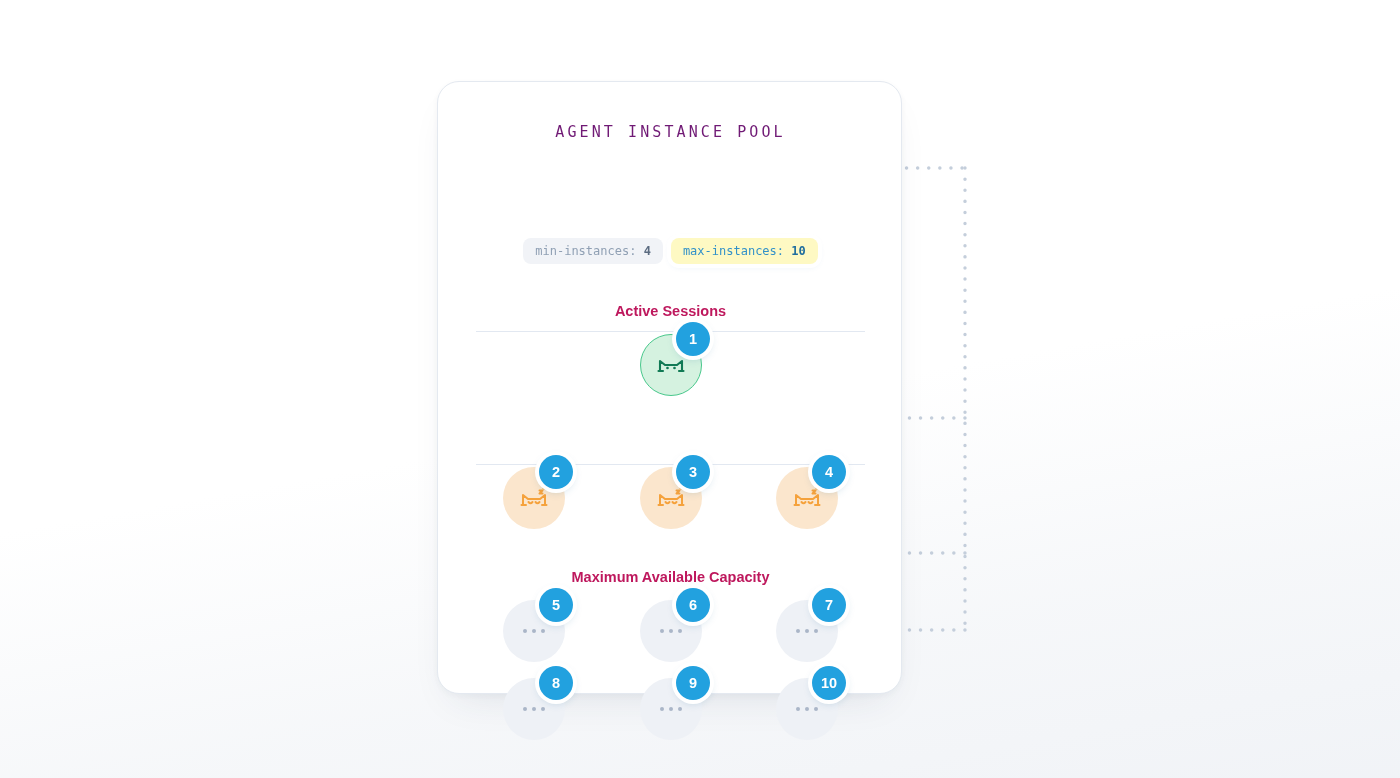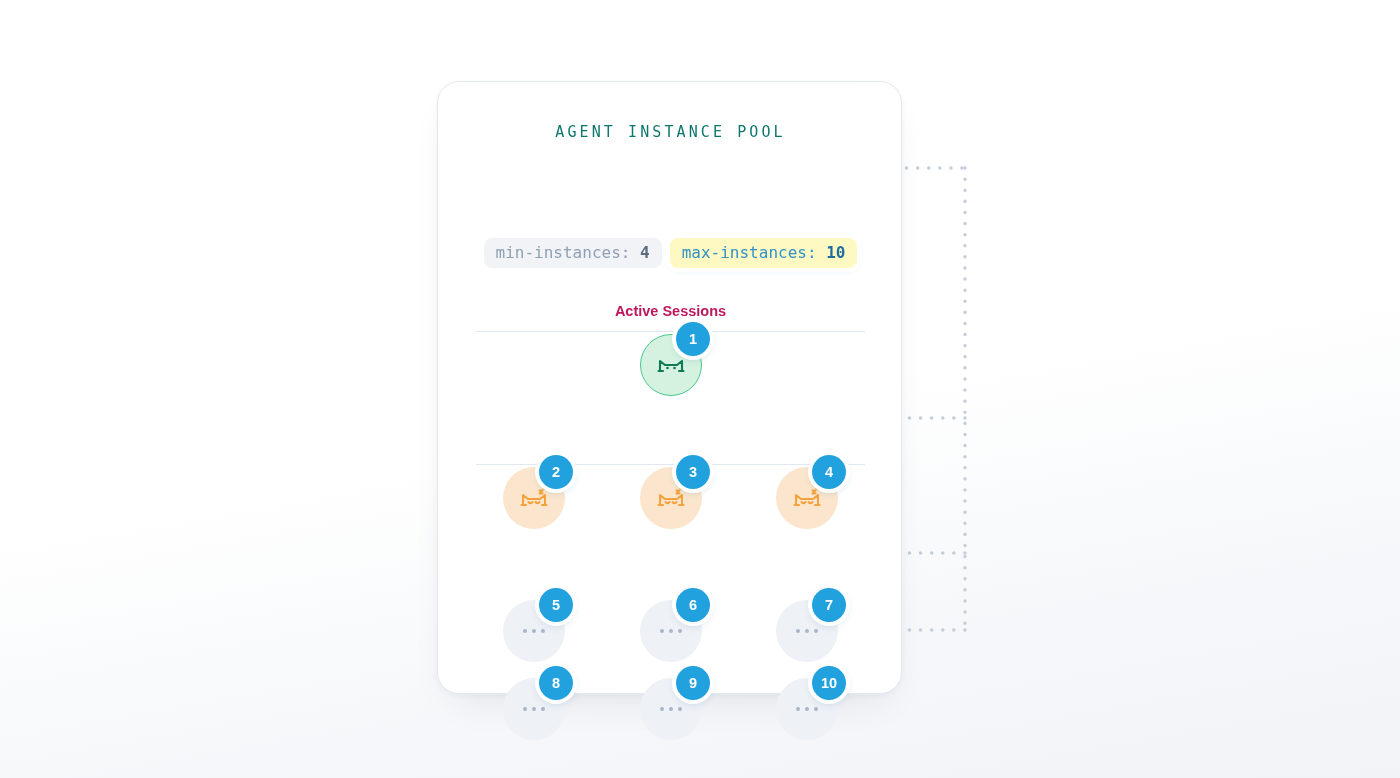"AGENT INSTANCE POOL" .card-title { color: #0f766e -> #701a75 }
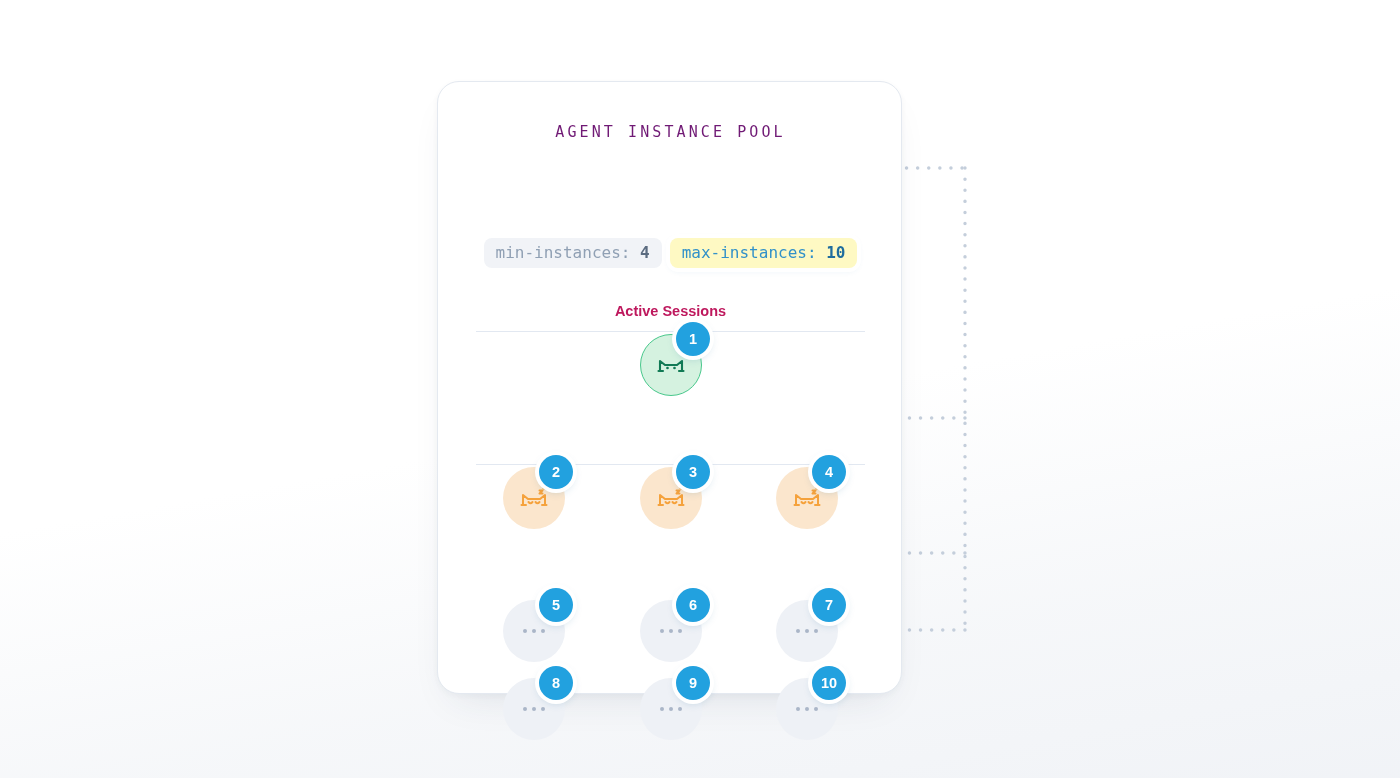"min-instances: 4" .chip { font-size: 16px -> 12px }
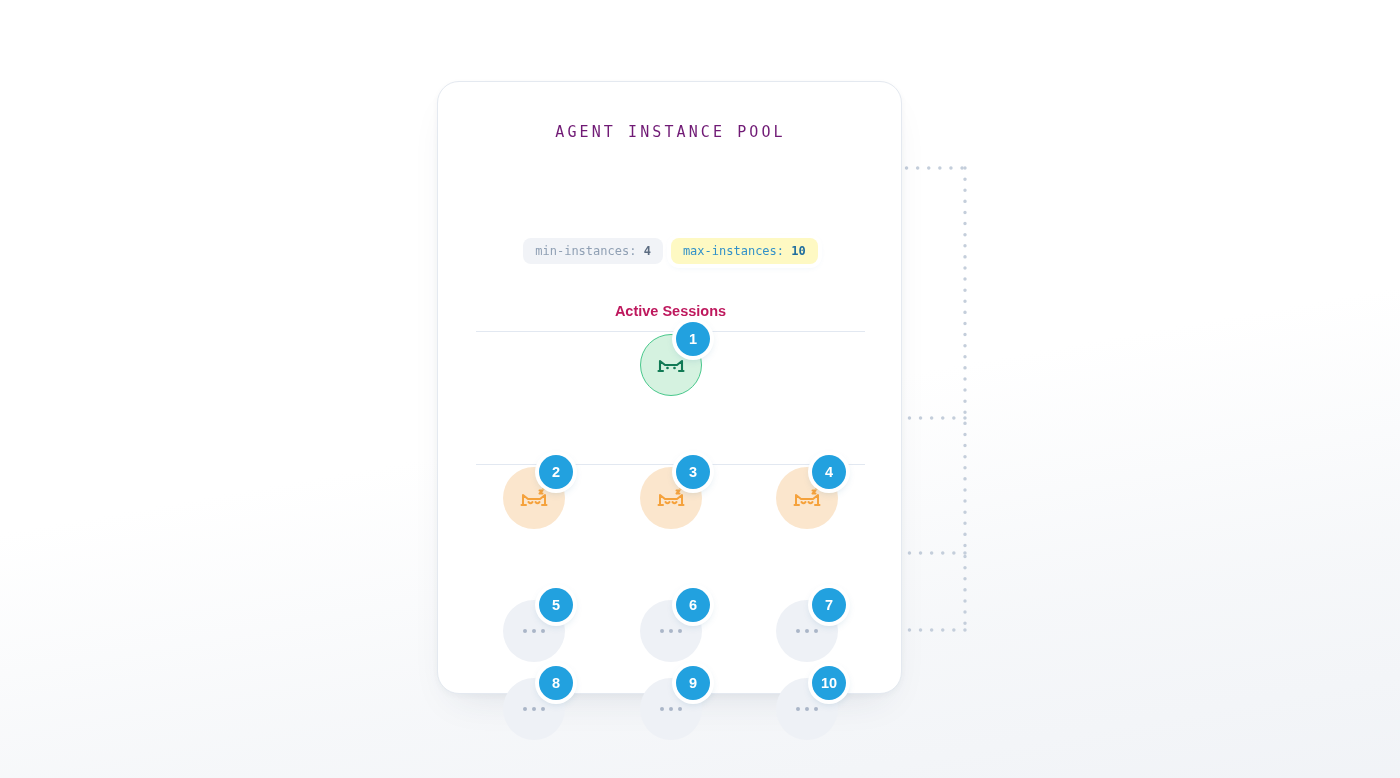"Maximum Available Capacity" div.section-label { html: none -> <div>Maximum Available Capacity</div> }
